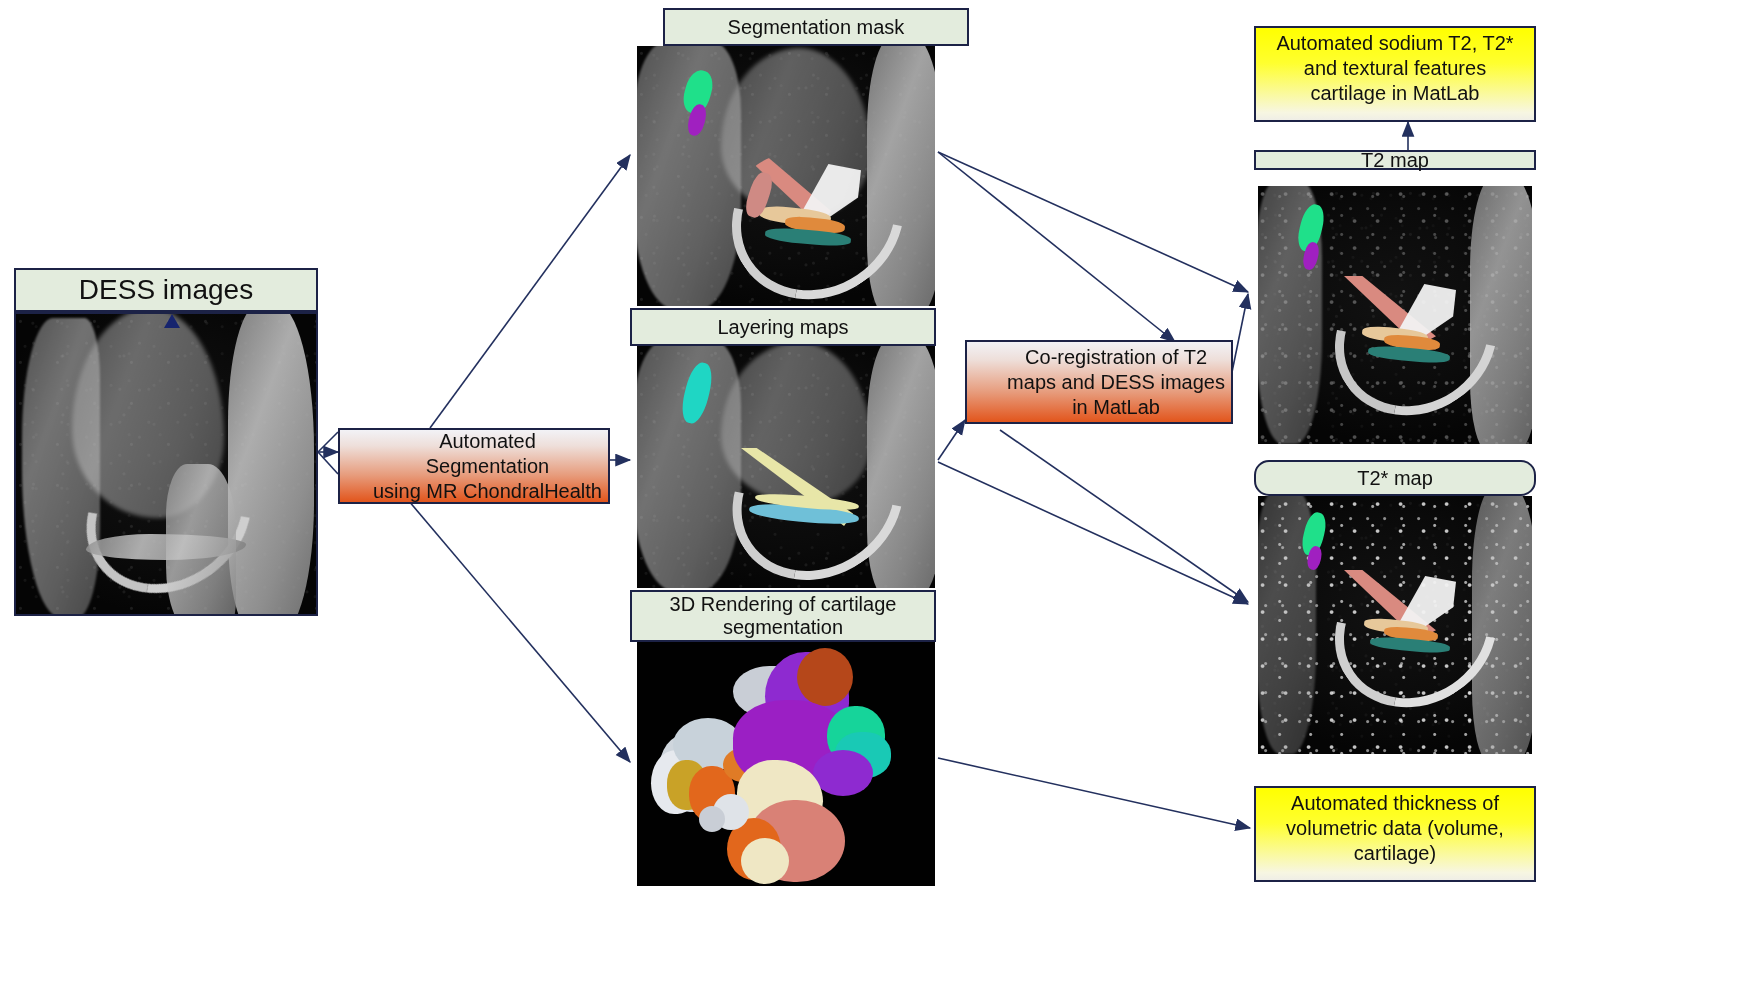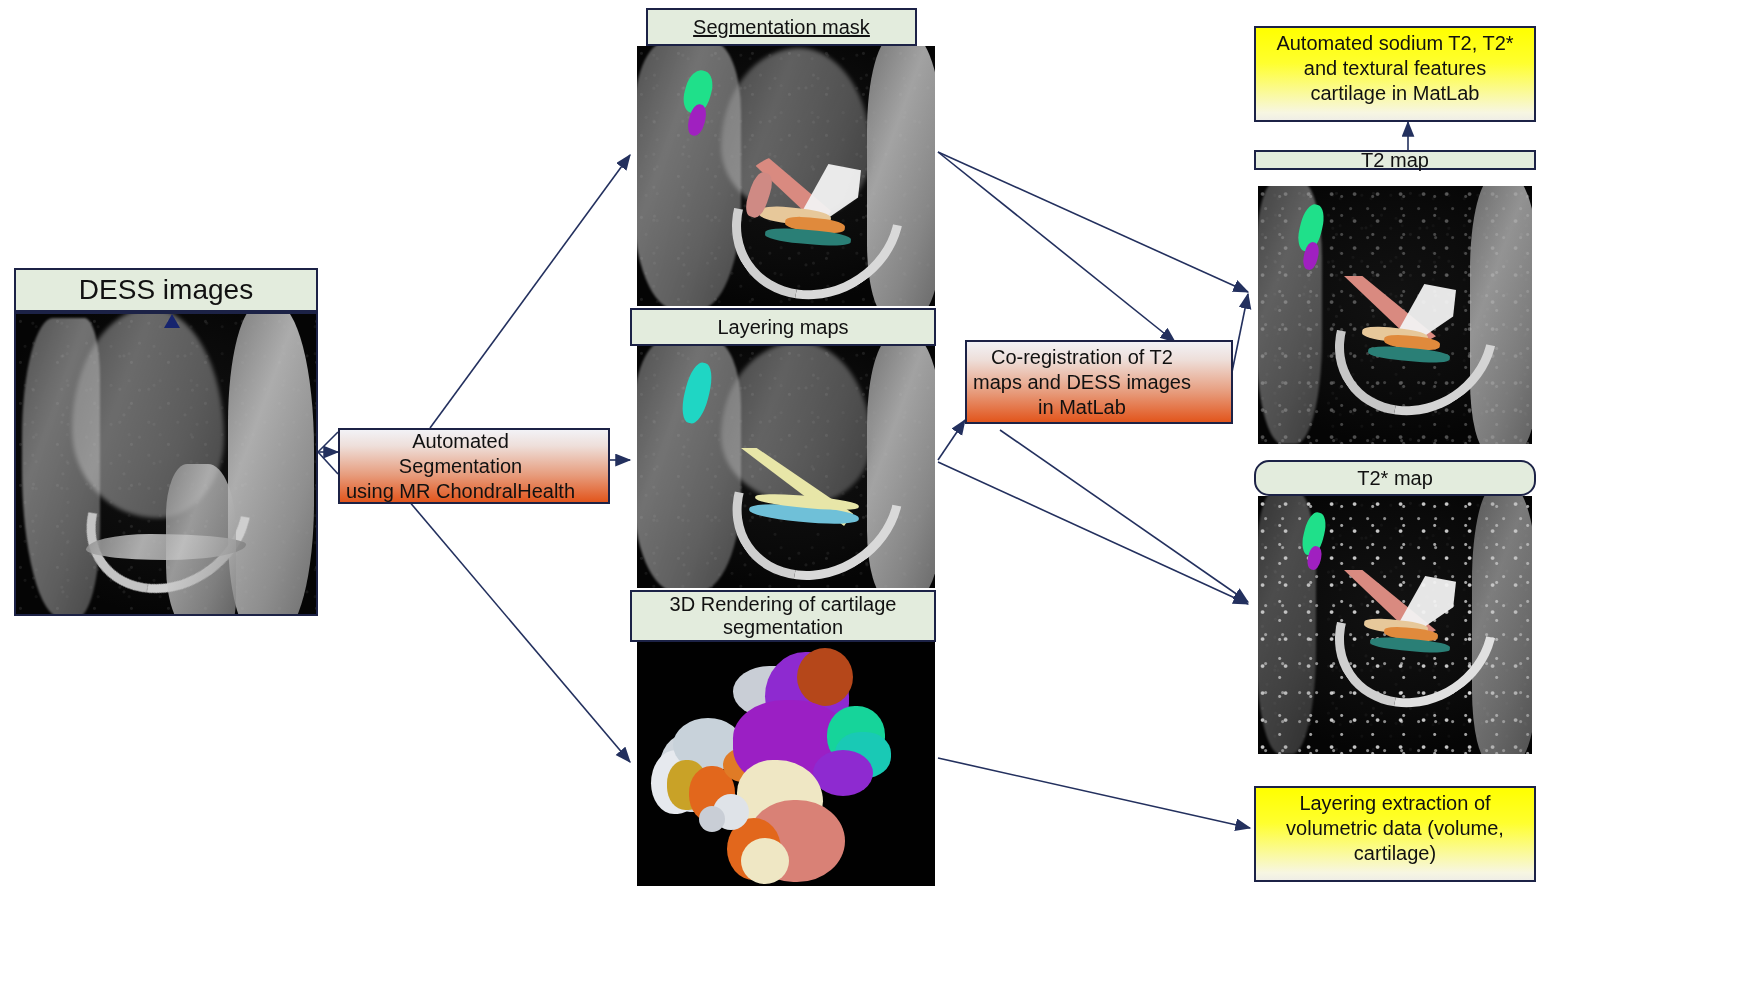"Segmentation mask" div.hdr { left: 646px -> 663px; text-decoration: underline -> none; width: 271px -> 306px }
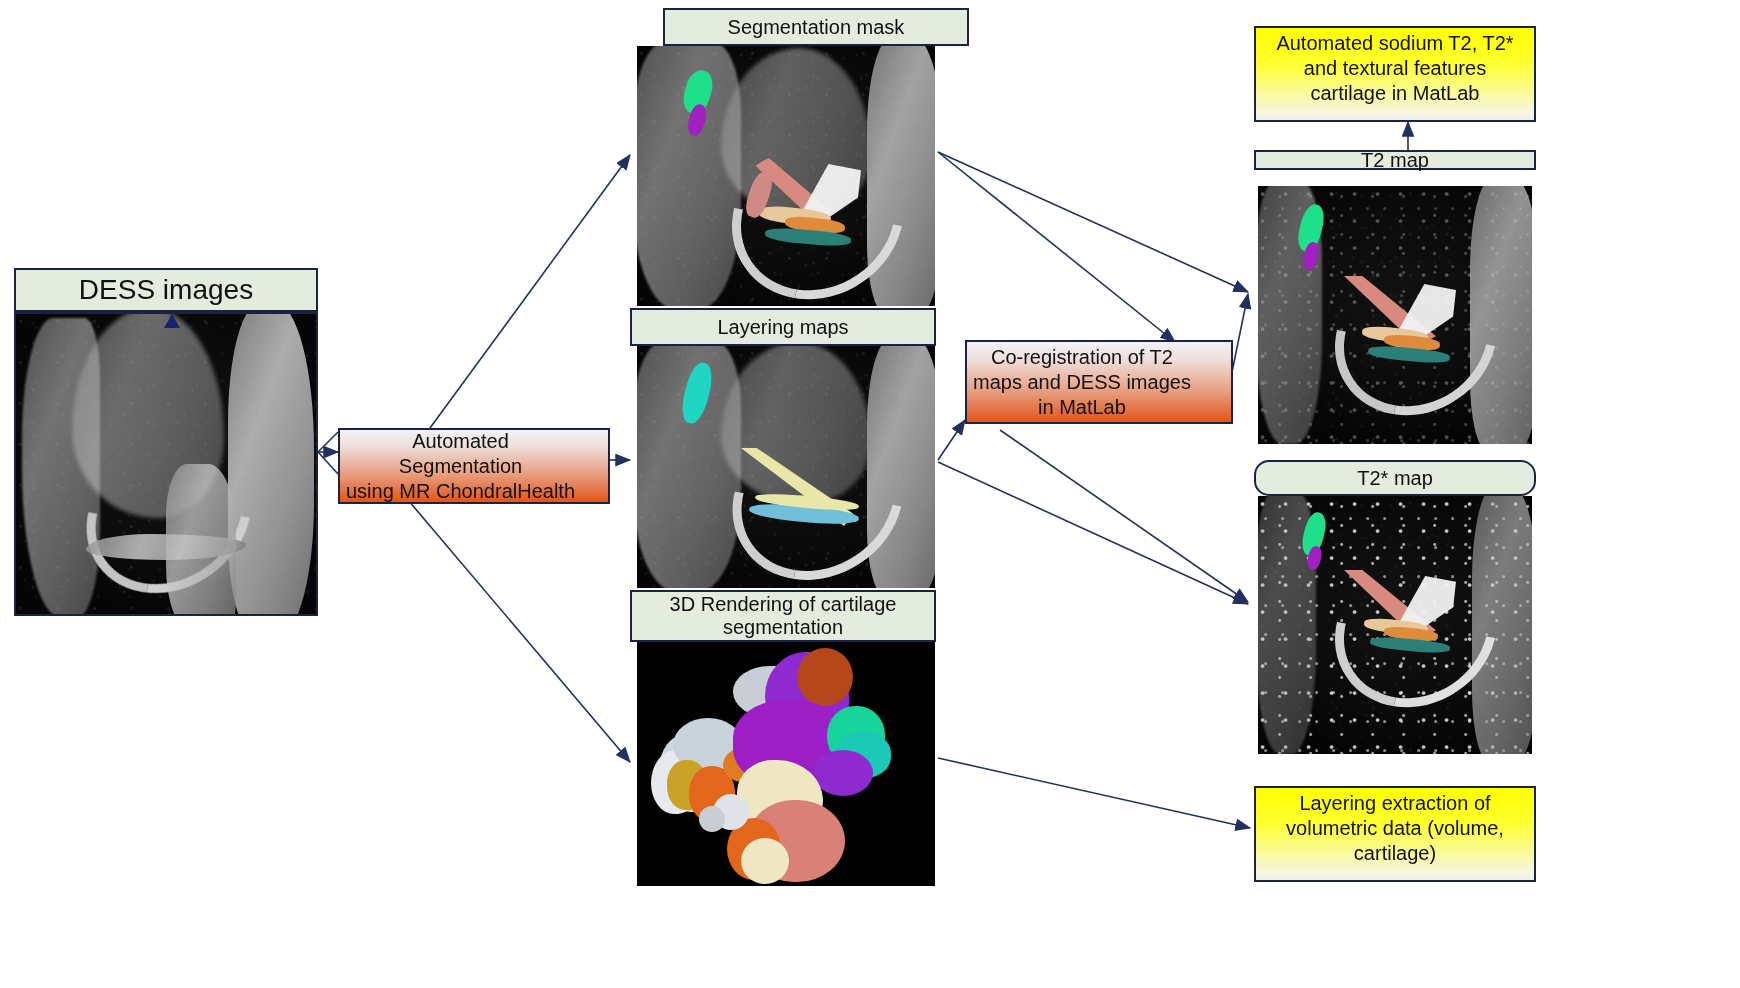"Co-registration of T2" .procbox { justify-content: flex-start -> flex-end }
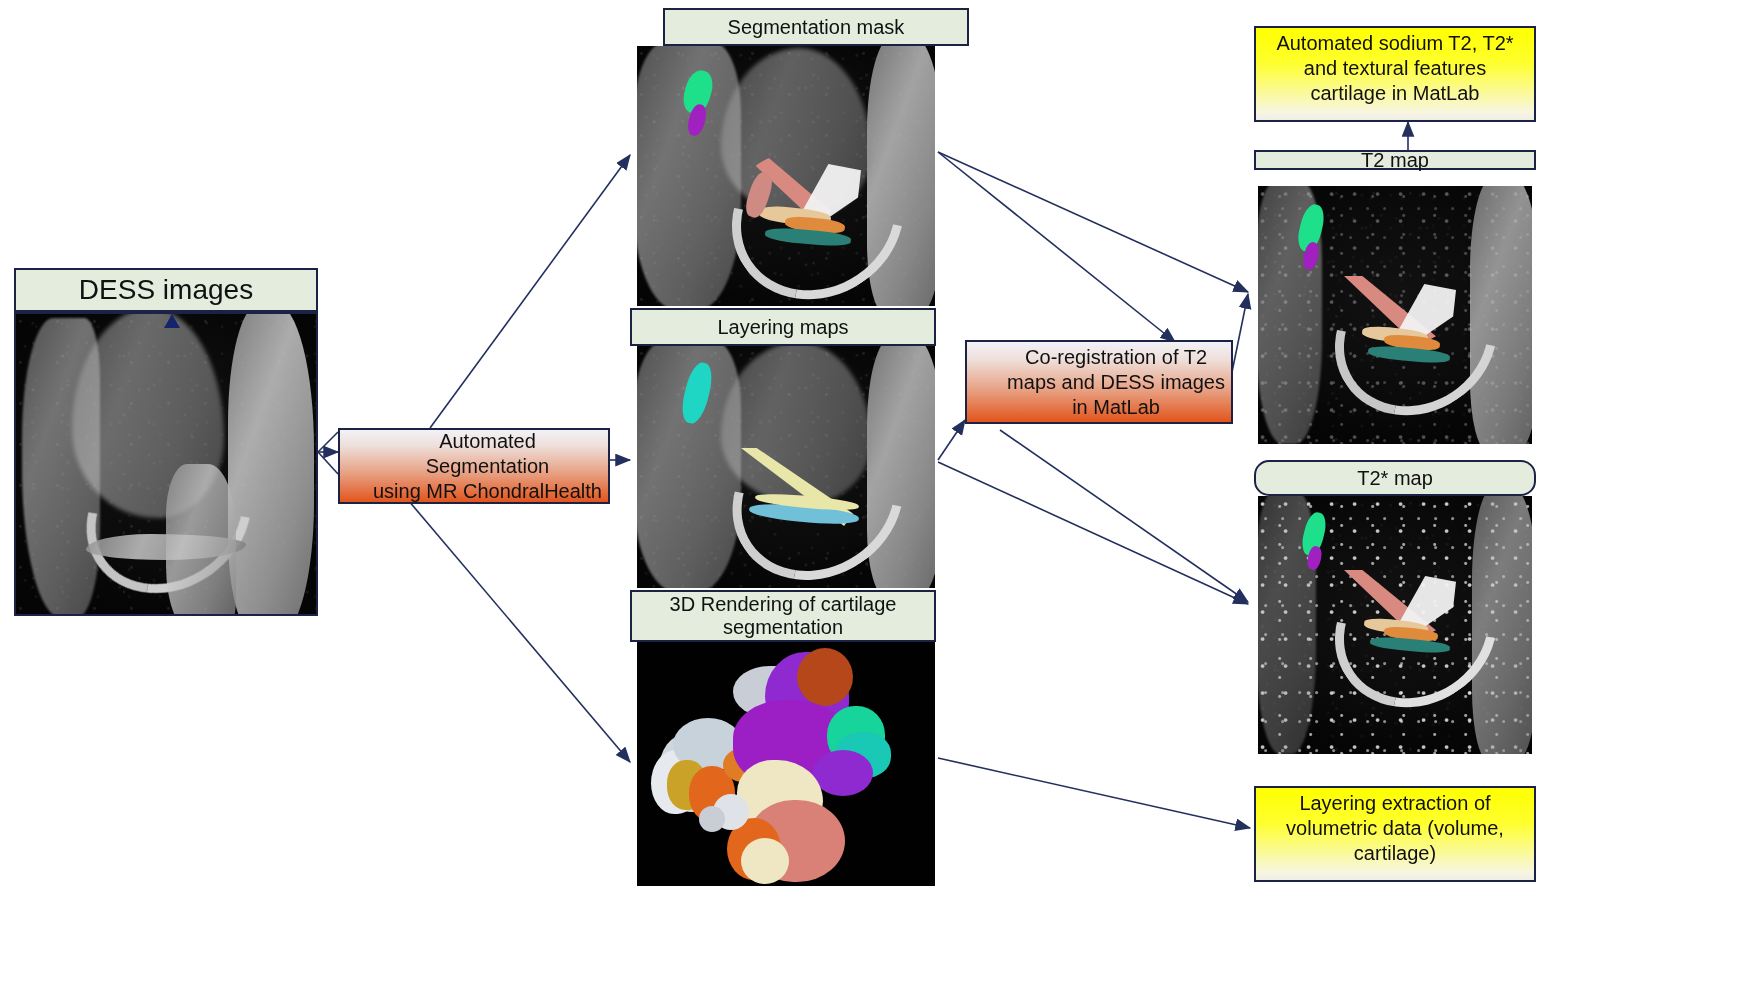"Layering extraction of" div { text: Layering extraction -> Automated thickness }
